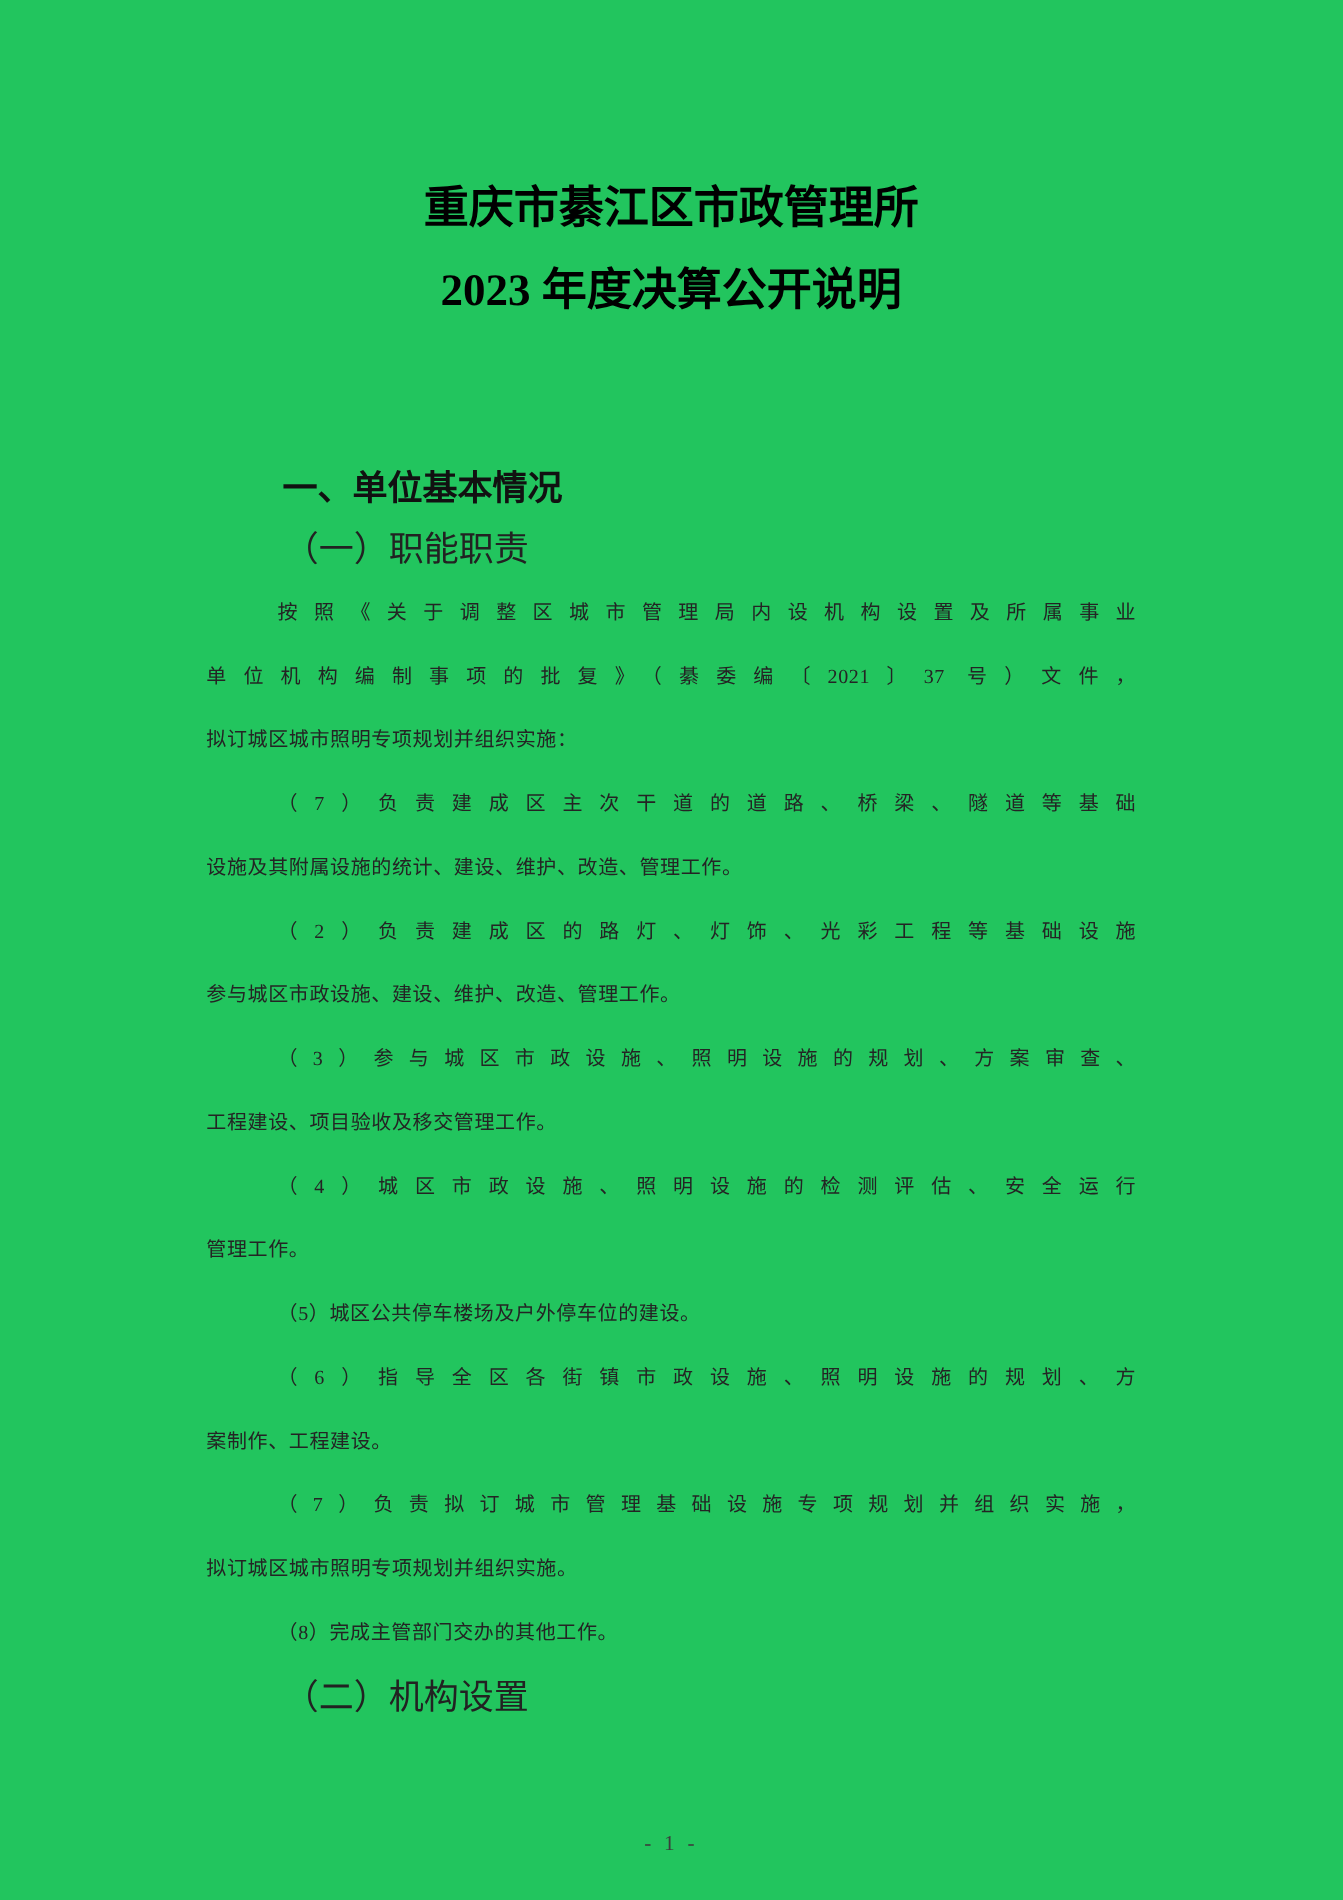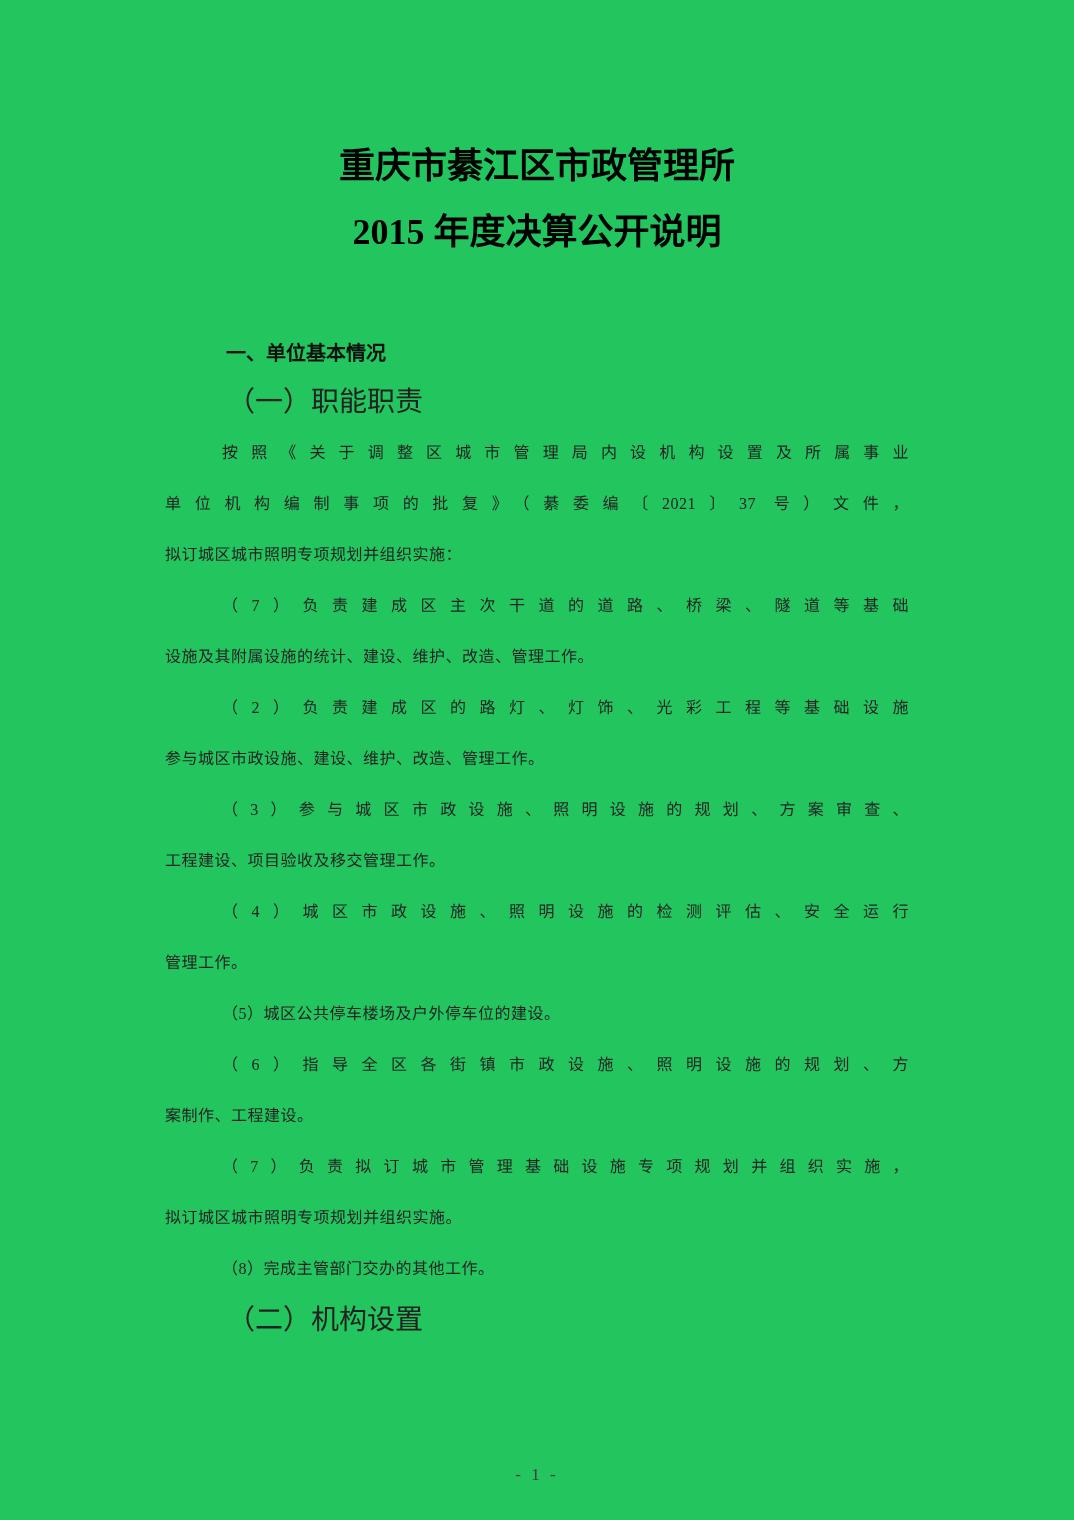"2015 年度决算公开说明" div { text: 2015 -> 2023 }
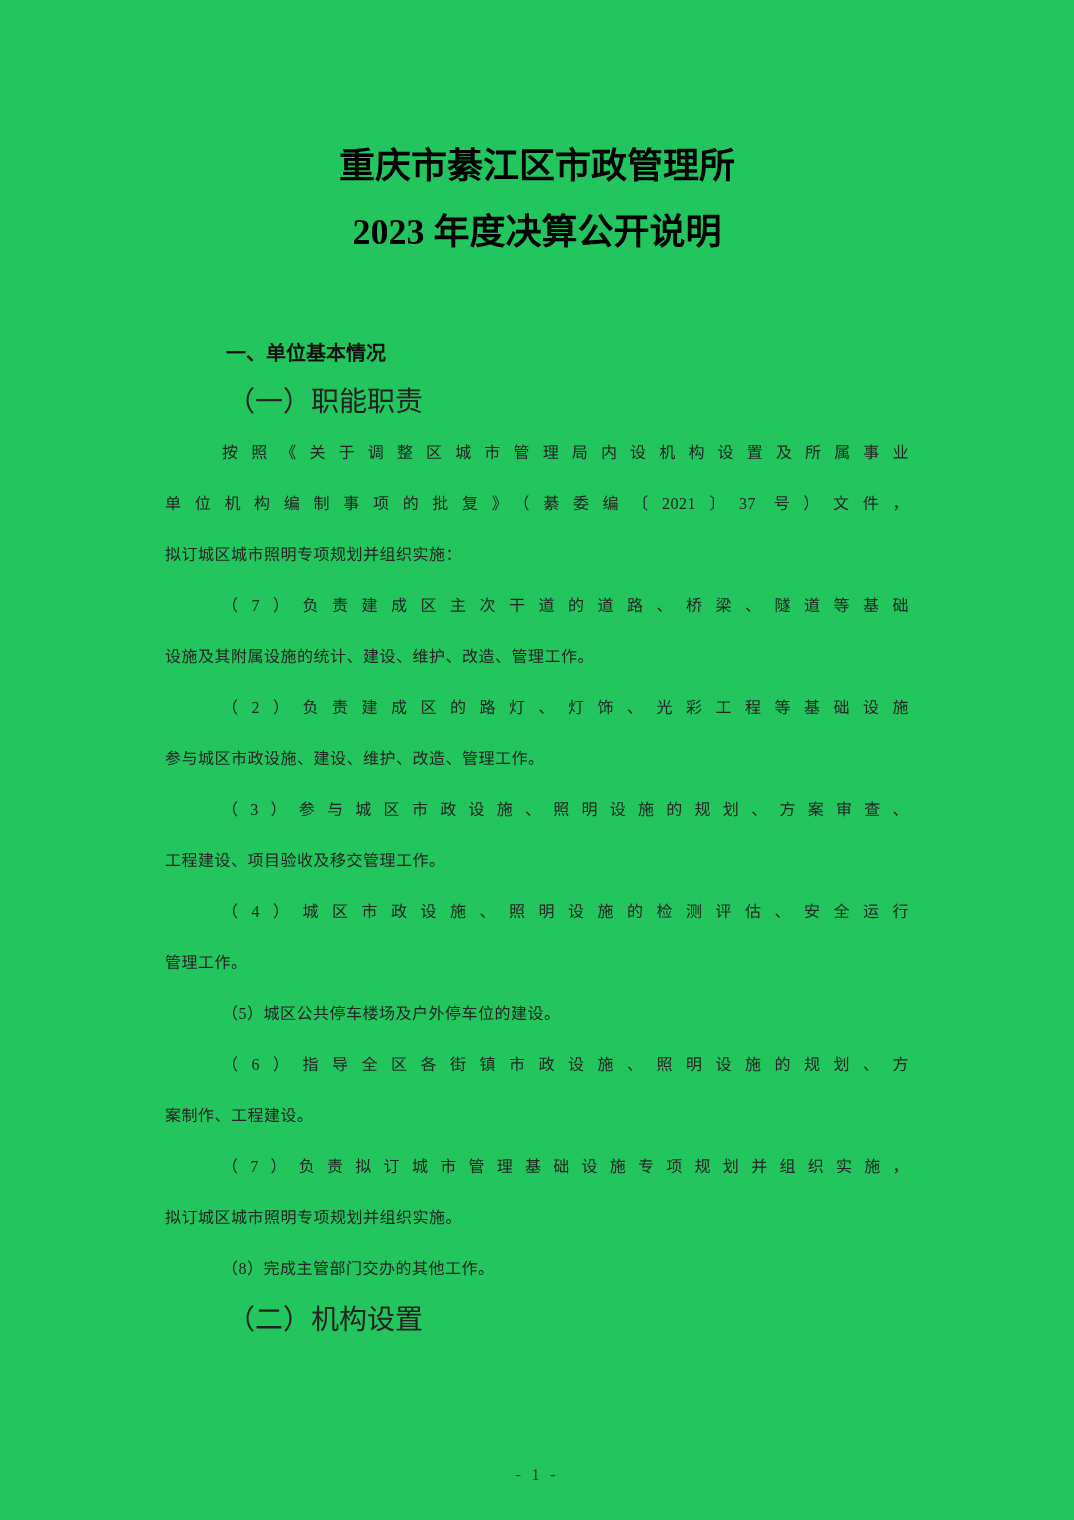"一、单位基本情况" .heading1 { font-size: 20px -> 28px; margin-top: none -> 38px }
